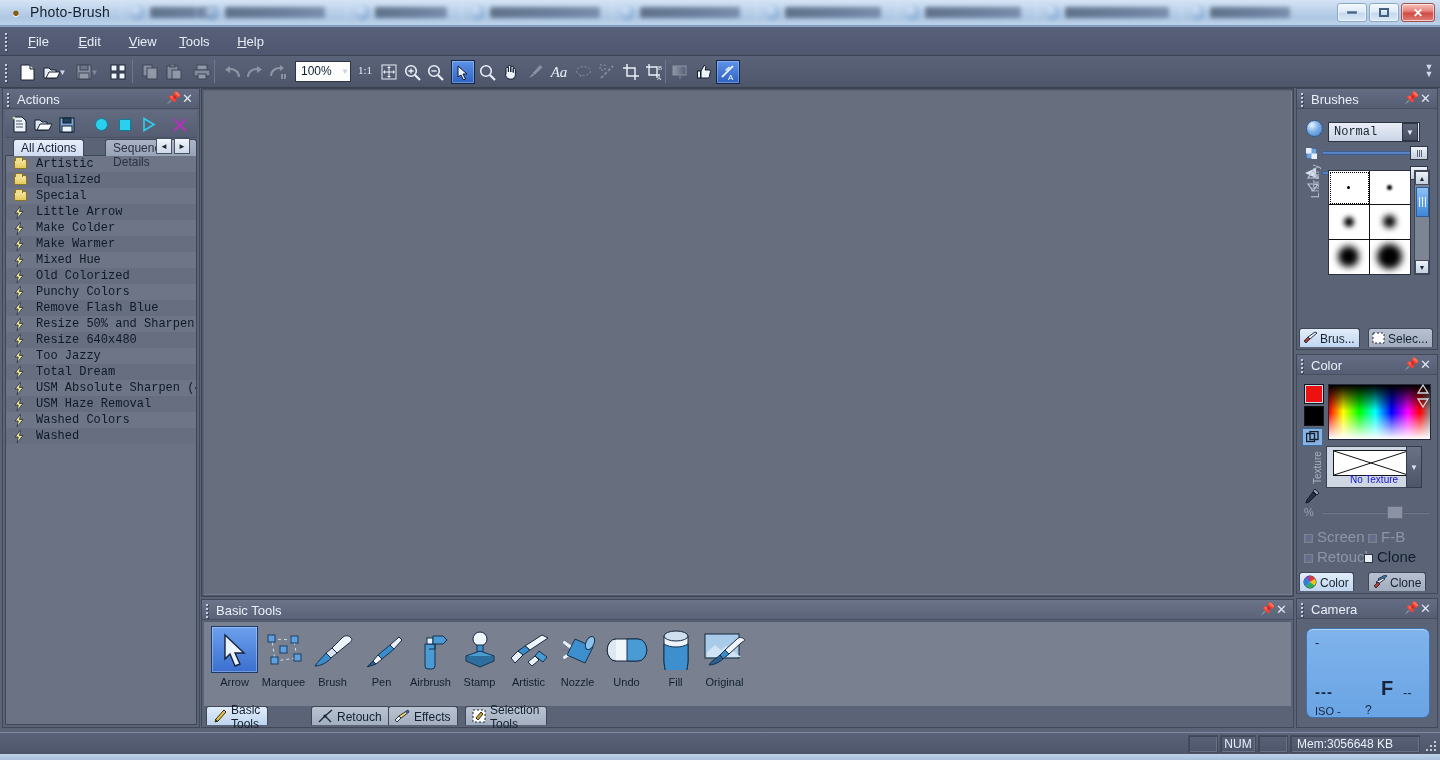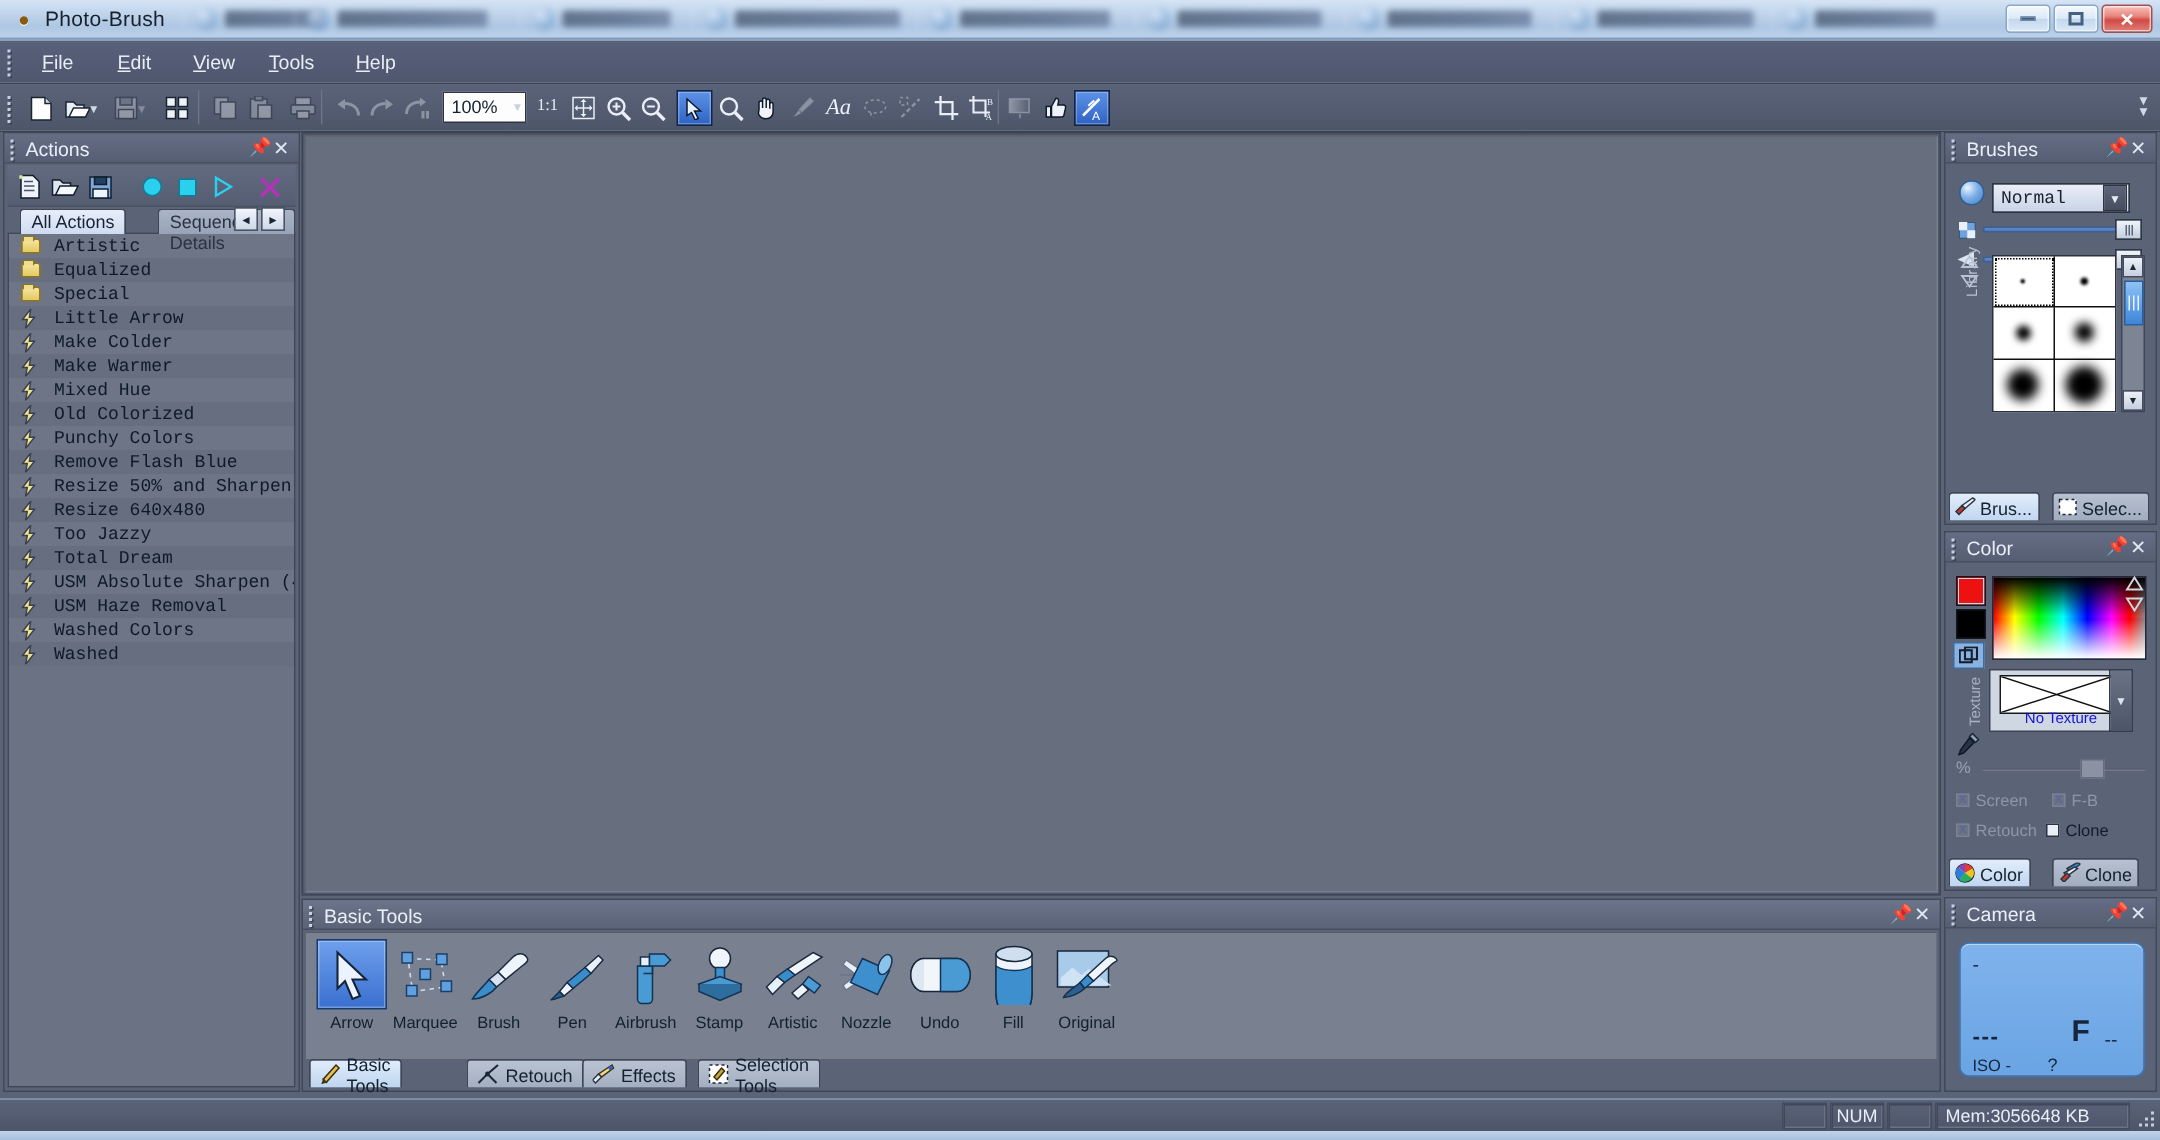"Screen" .chk-row { font-size: 11px -> 15px }
